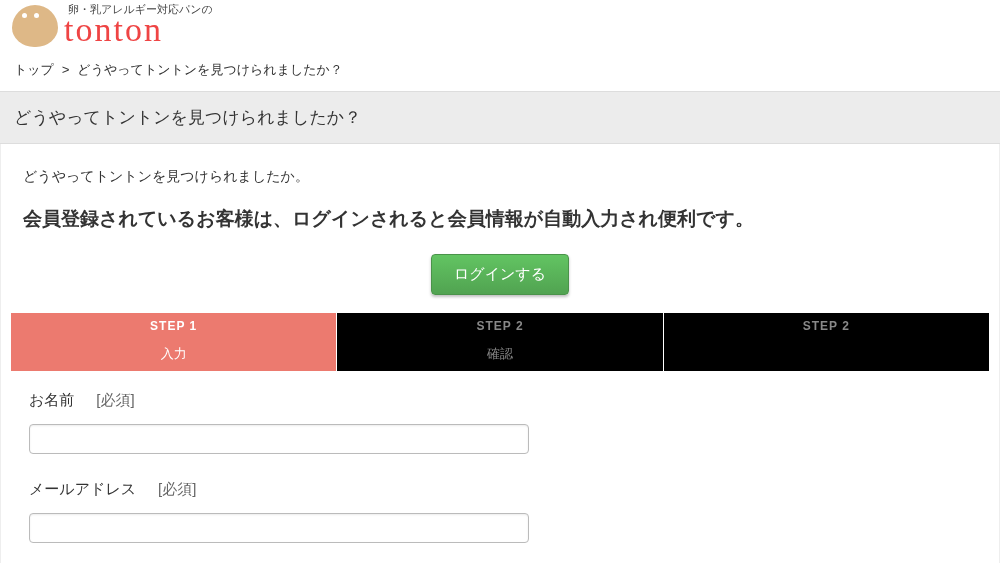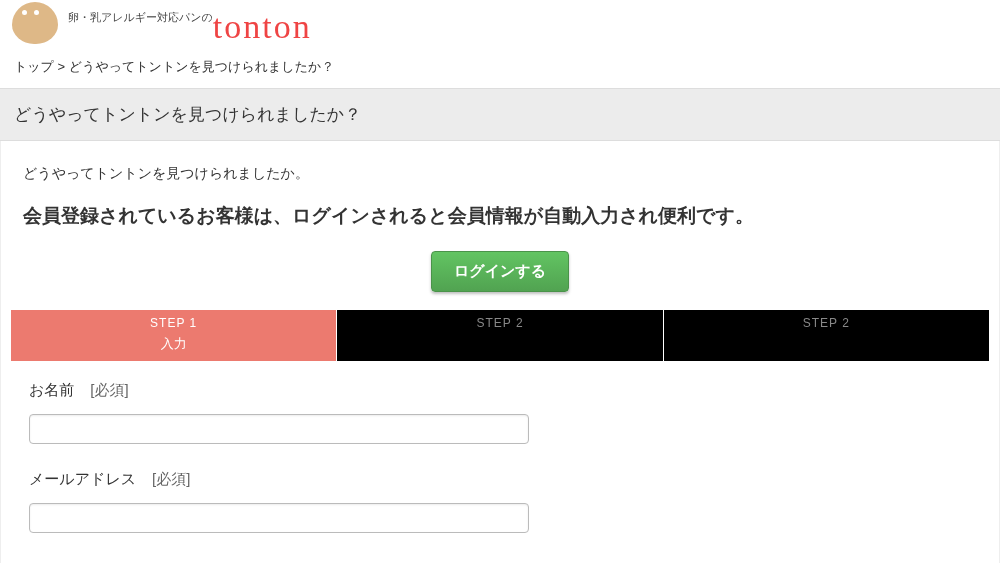"卵・乳アレルギー対応パンの" .logo-text-wrap { flex-direction: row -> column }
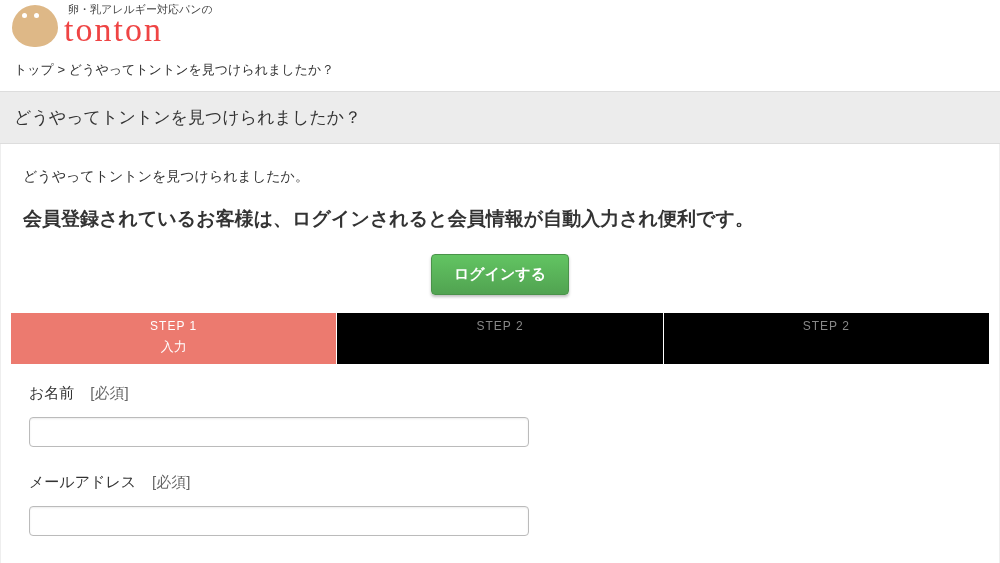"トップ > どうやってトントンを見つけられましたか？" .breadcrumb { font-family: none -> Liberation Mono, monospace }
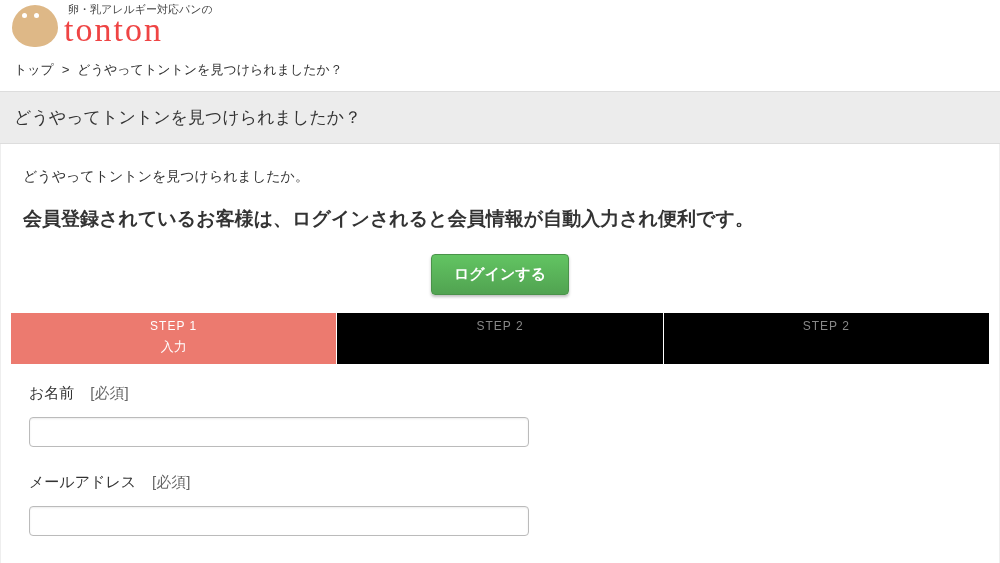"ログインする" .login-btn { font-weight: bold -> normal }
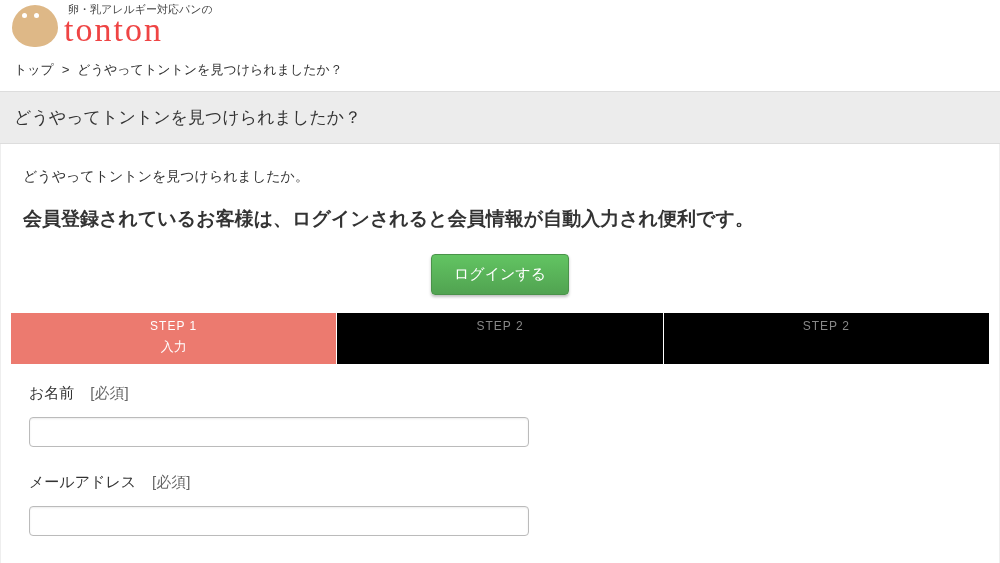"STEP 1" .step-label { font-weight: normal -> bold }
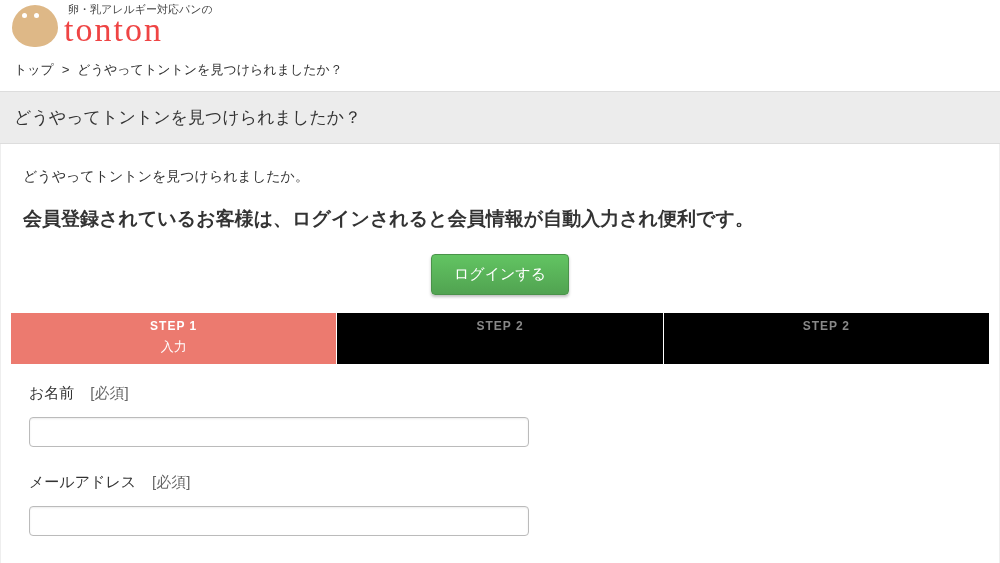"入力" .step-sub { margin-top: 5px -> 12px }
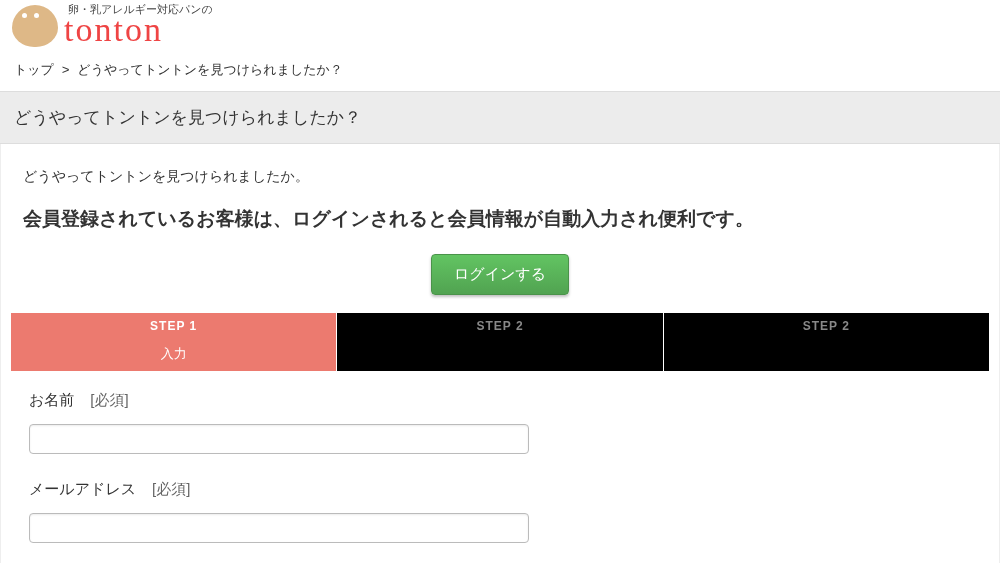"確認" div.step-sub { html: none -> <div>確認</div> }
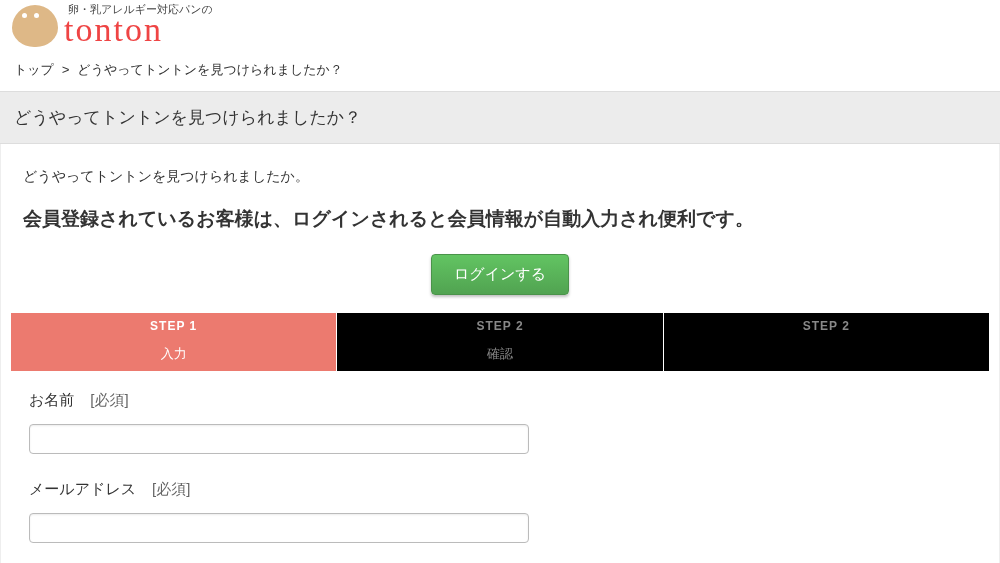"お名前" .field-label { gap: 16px -> 22px }
